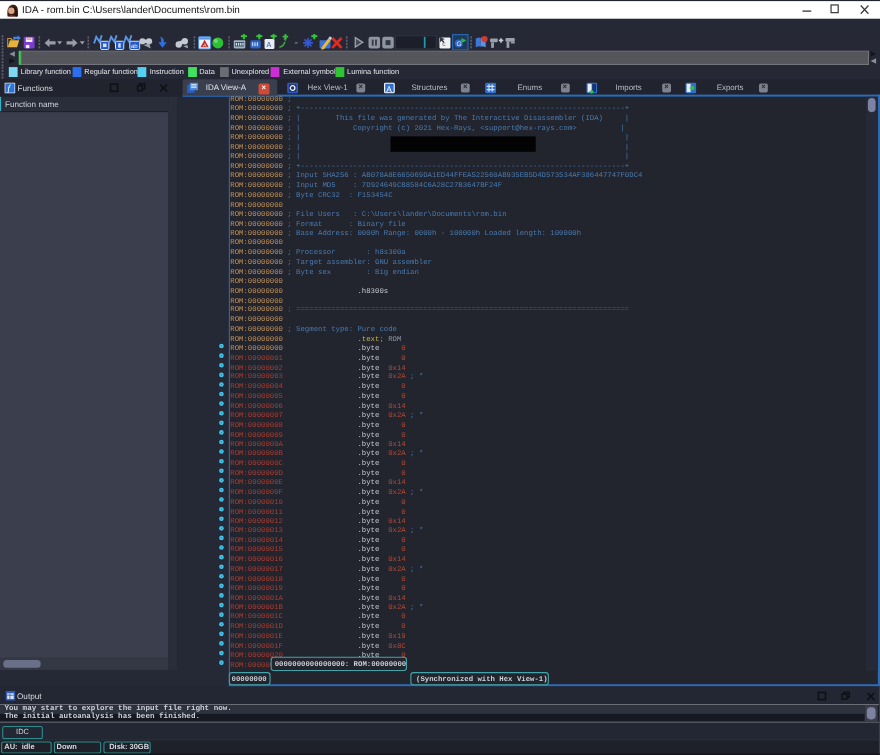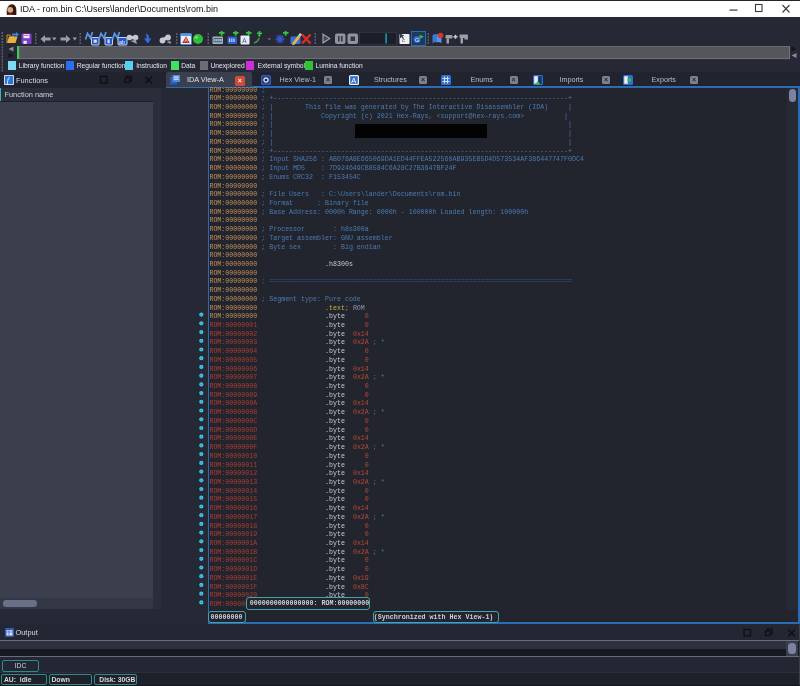"; Enums CRC32 : F153454C" span.c { text: Enums -> Byte }
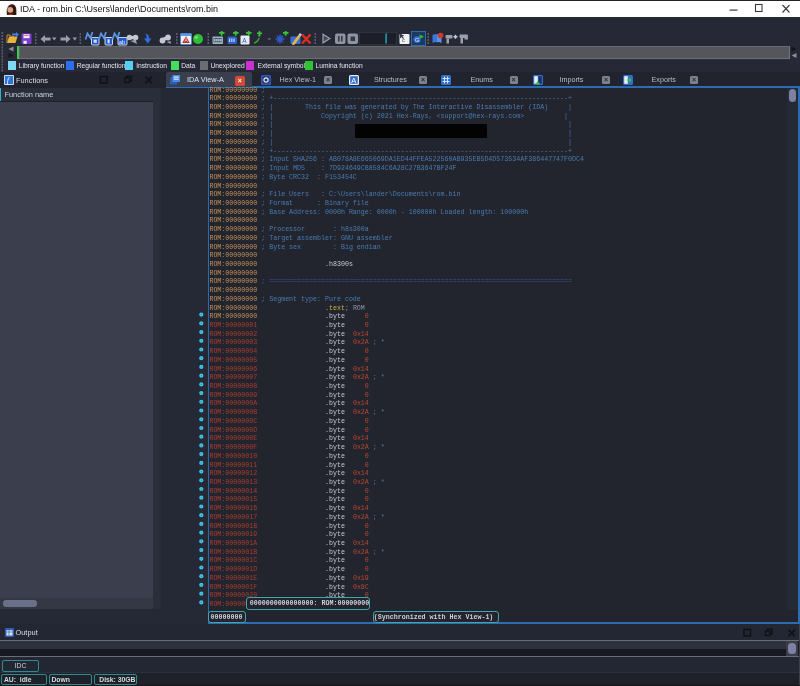"(Synchronized with Hex View-1)" div.lstbox { text-align: left -> right }
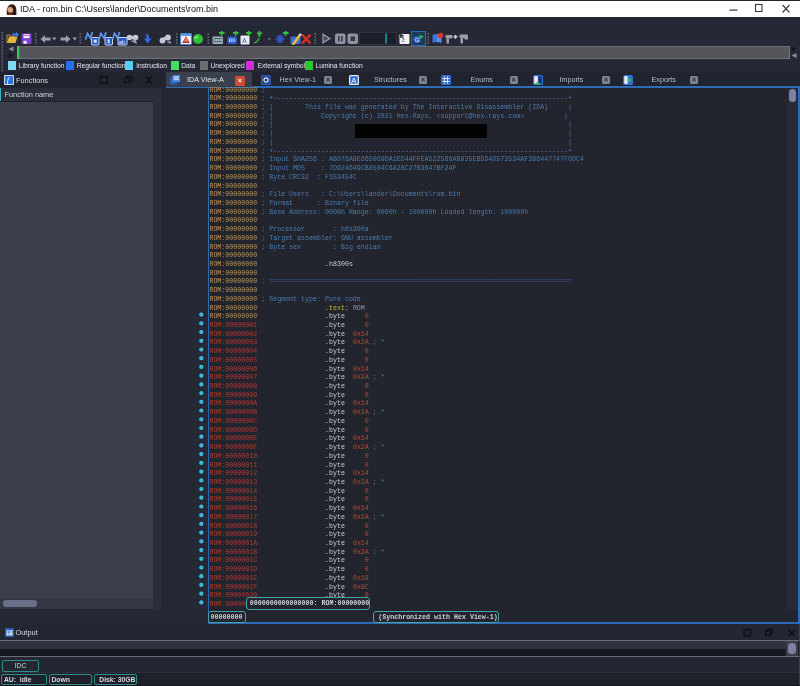"You may start to explore" pre.abs { html: none -> <pre>You may start to explore the input file right now. The initial autoanalysis has been finished.</pre> }
